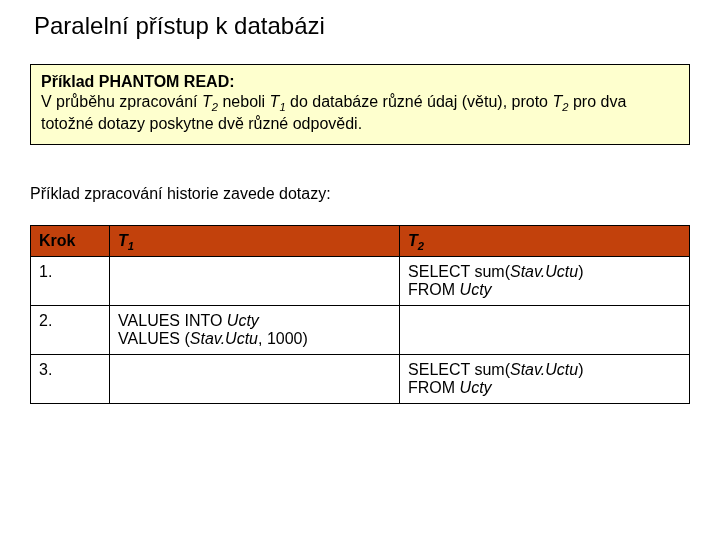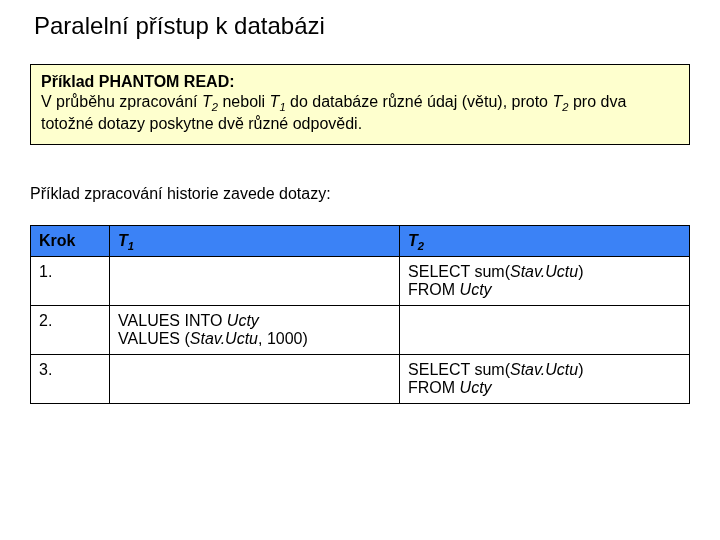"Krok" table.hist thead th { background: #3b82f6 -> #c2410c }
